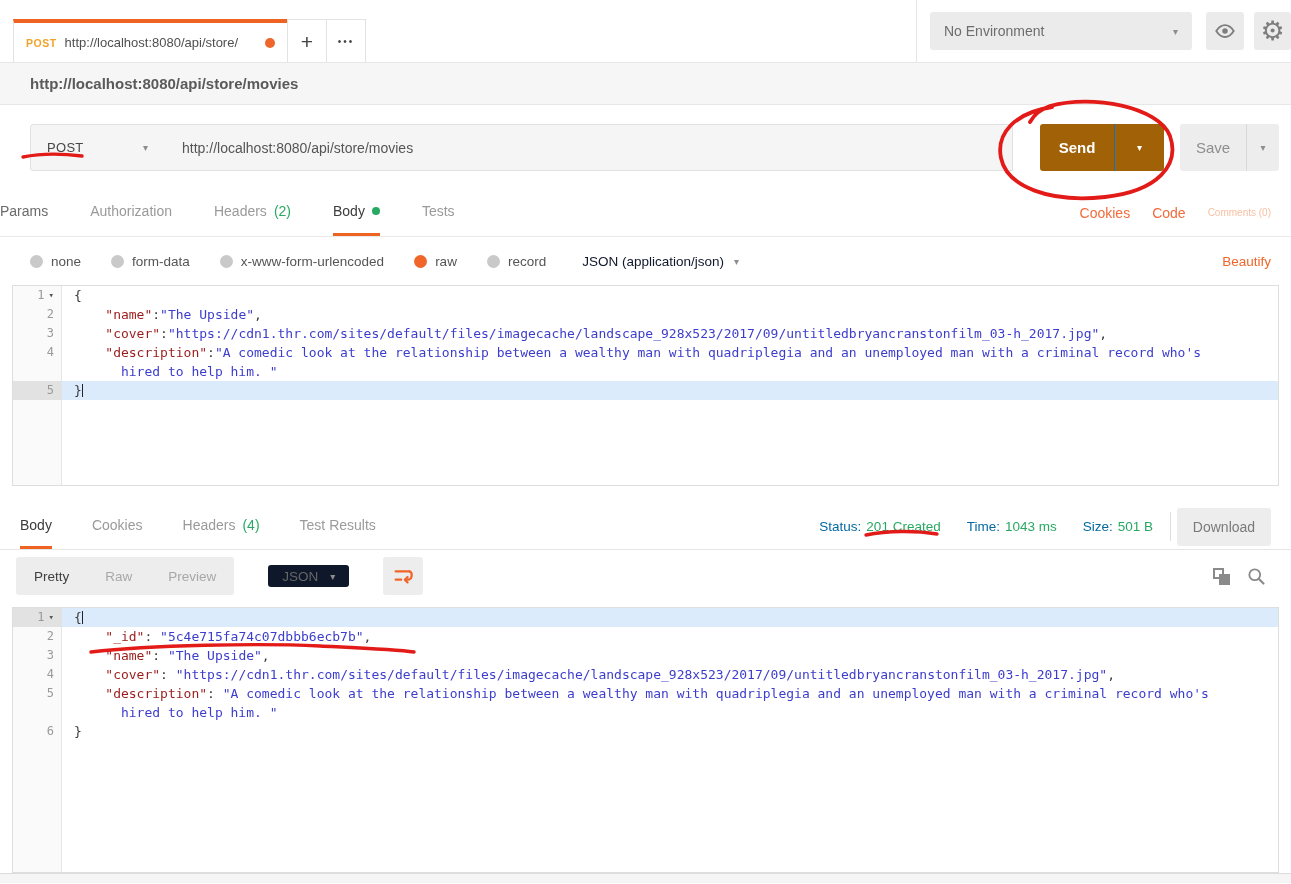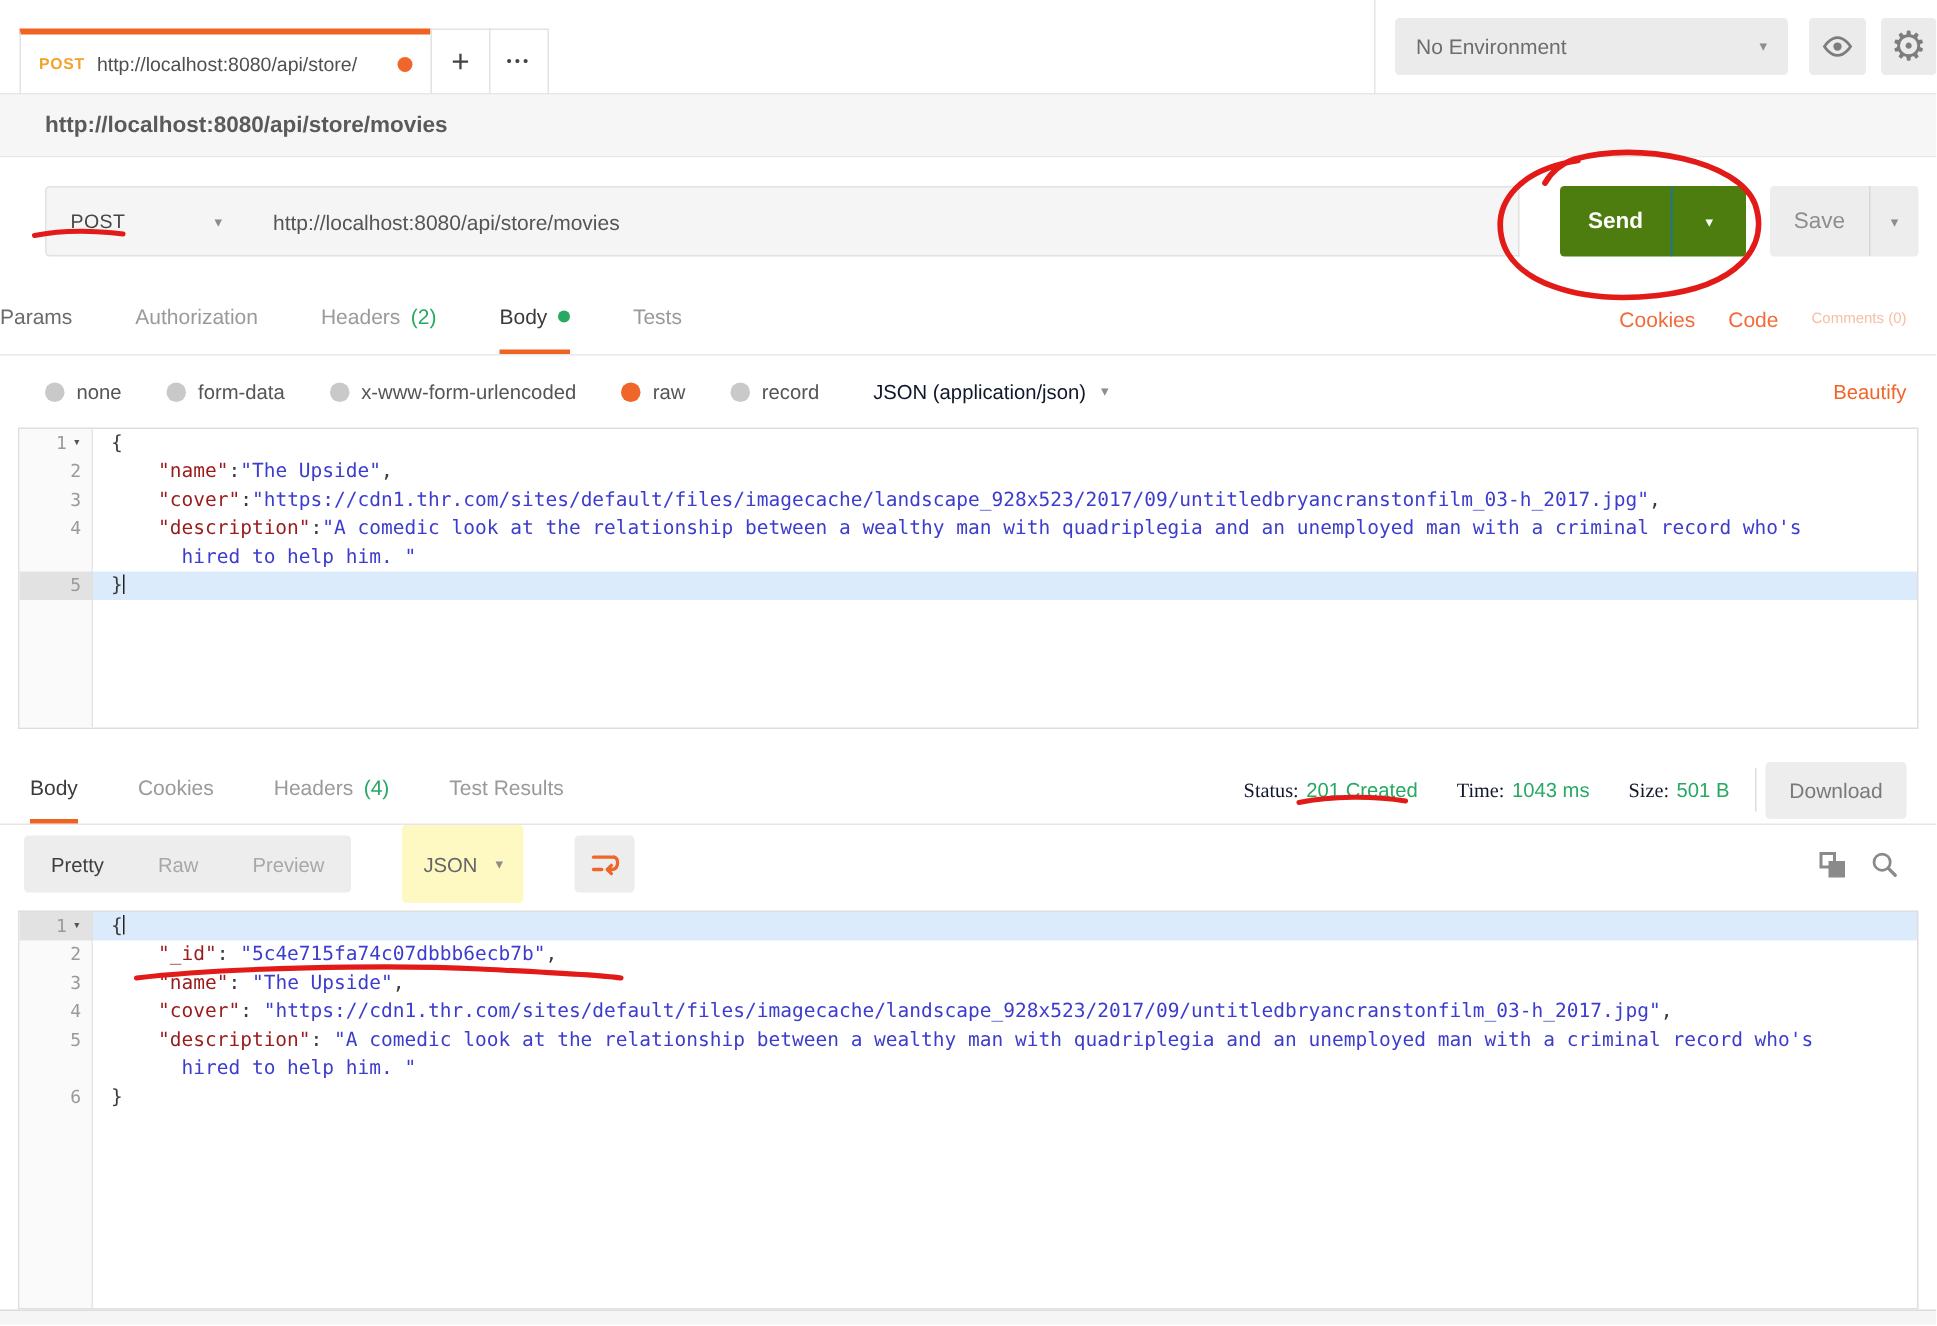"Send" .send-btn { background: #4d7c0f -> #a16207 }
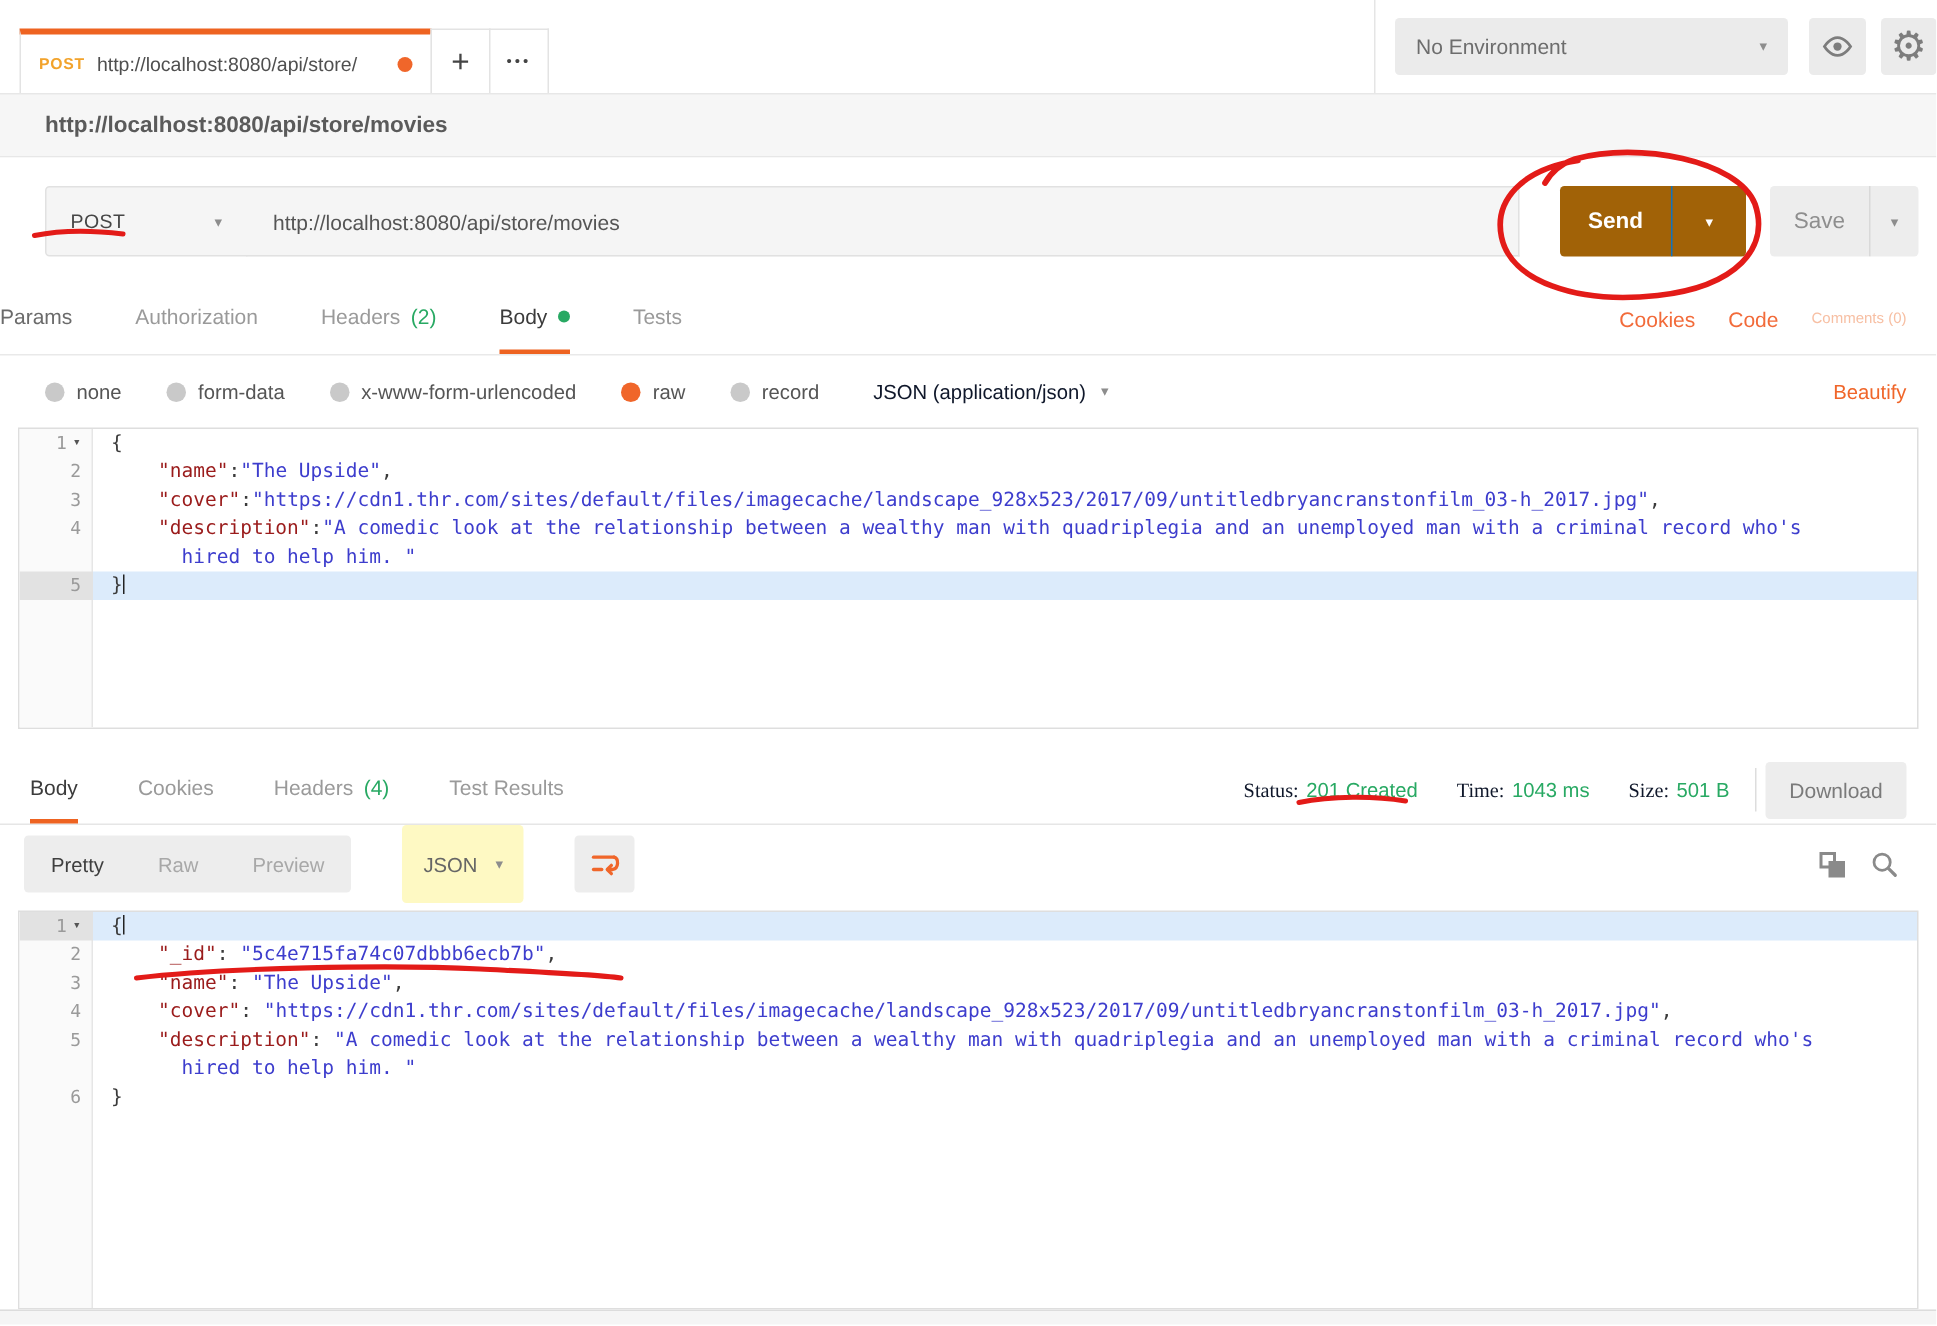"Status:" .meta-label { color: #0f172a -> #0369a1; font-family: Liberation Serif, serif -> none }
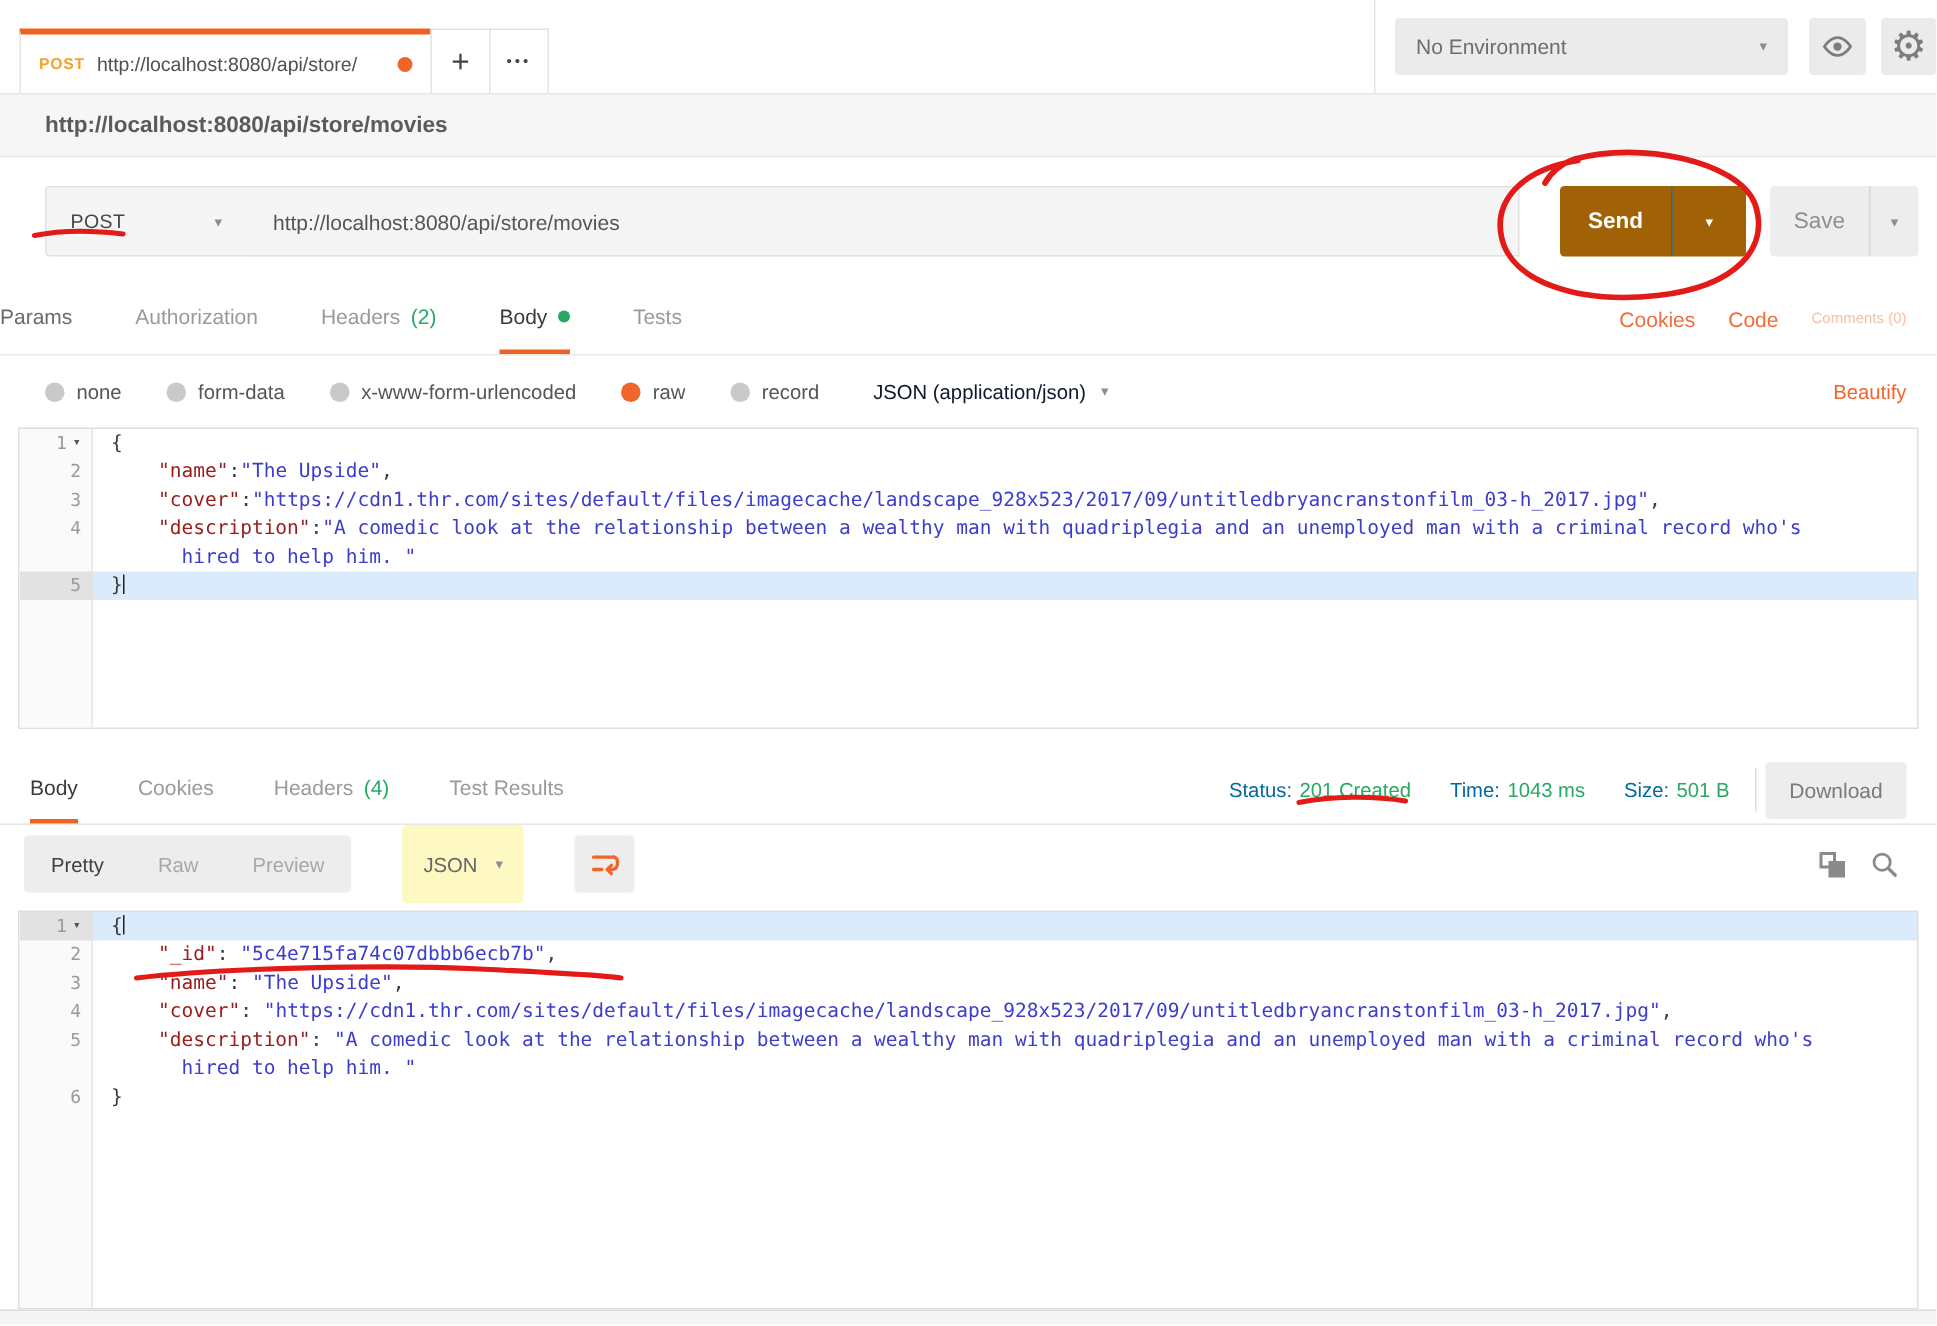"JSON" .lang-select { background: #fef9c3 -> #0f172a; height: 52px -> 22px }
